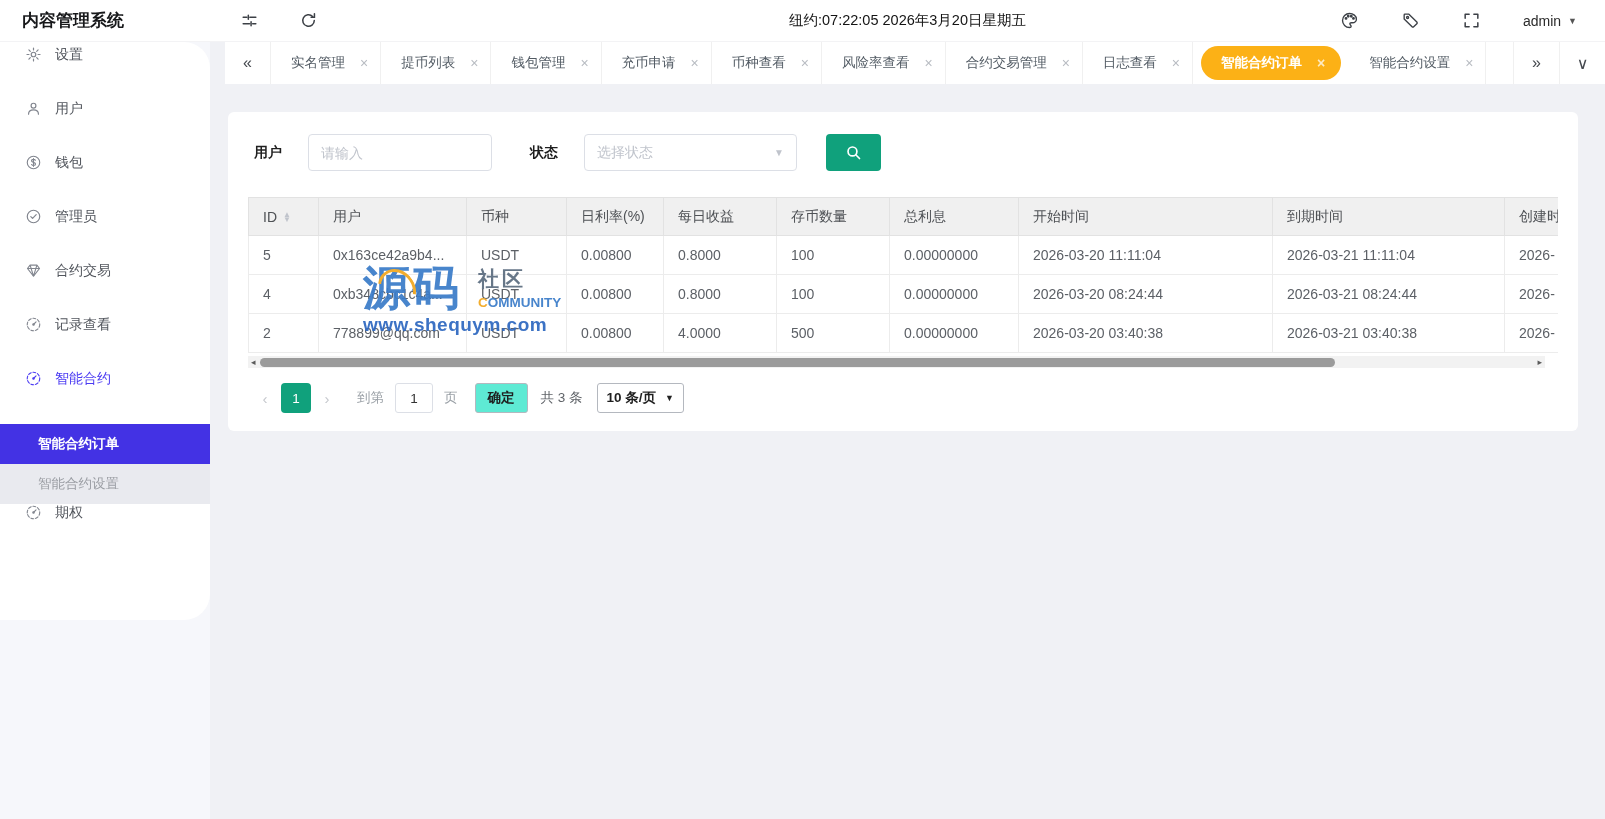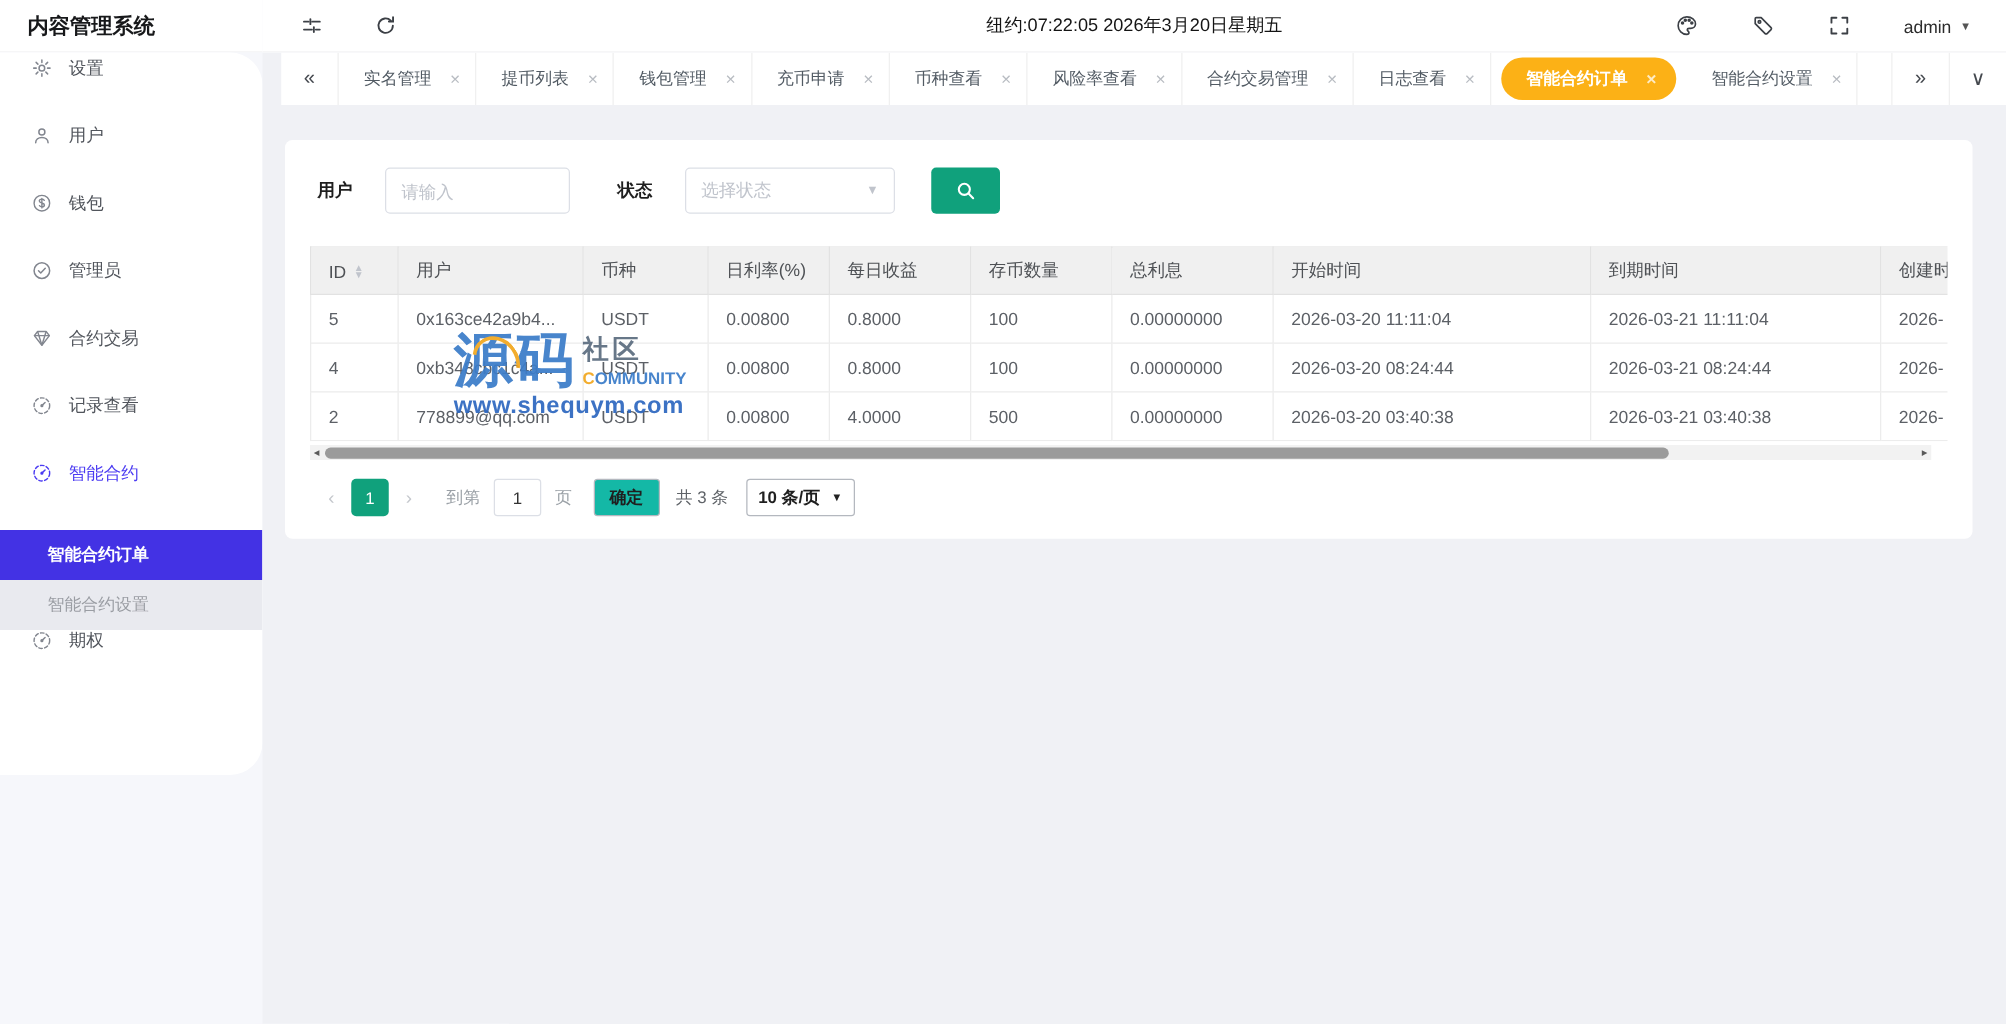"请输入" .f-input { width: 148px -> 184px }
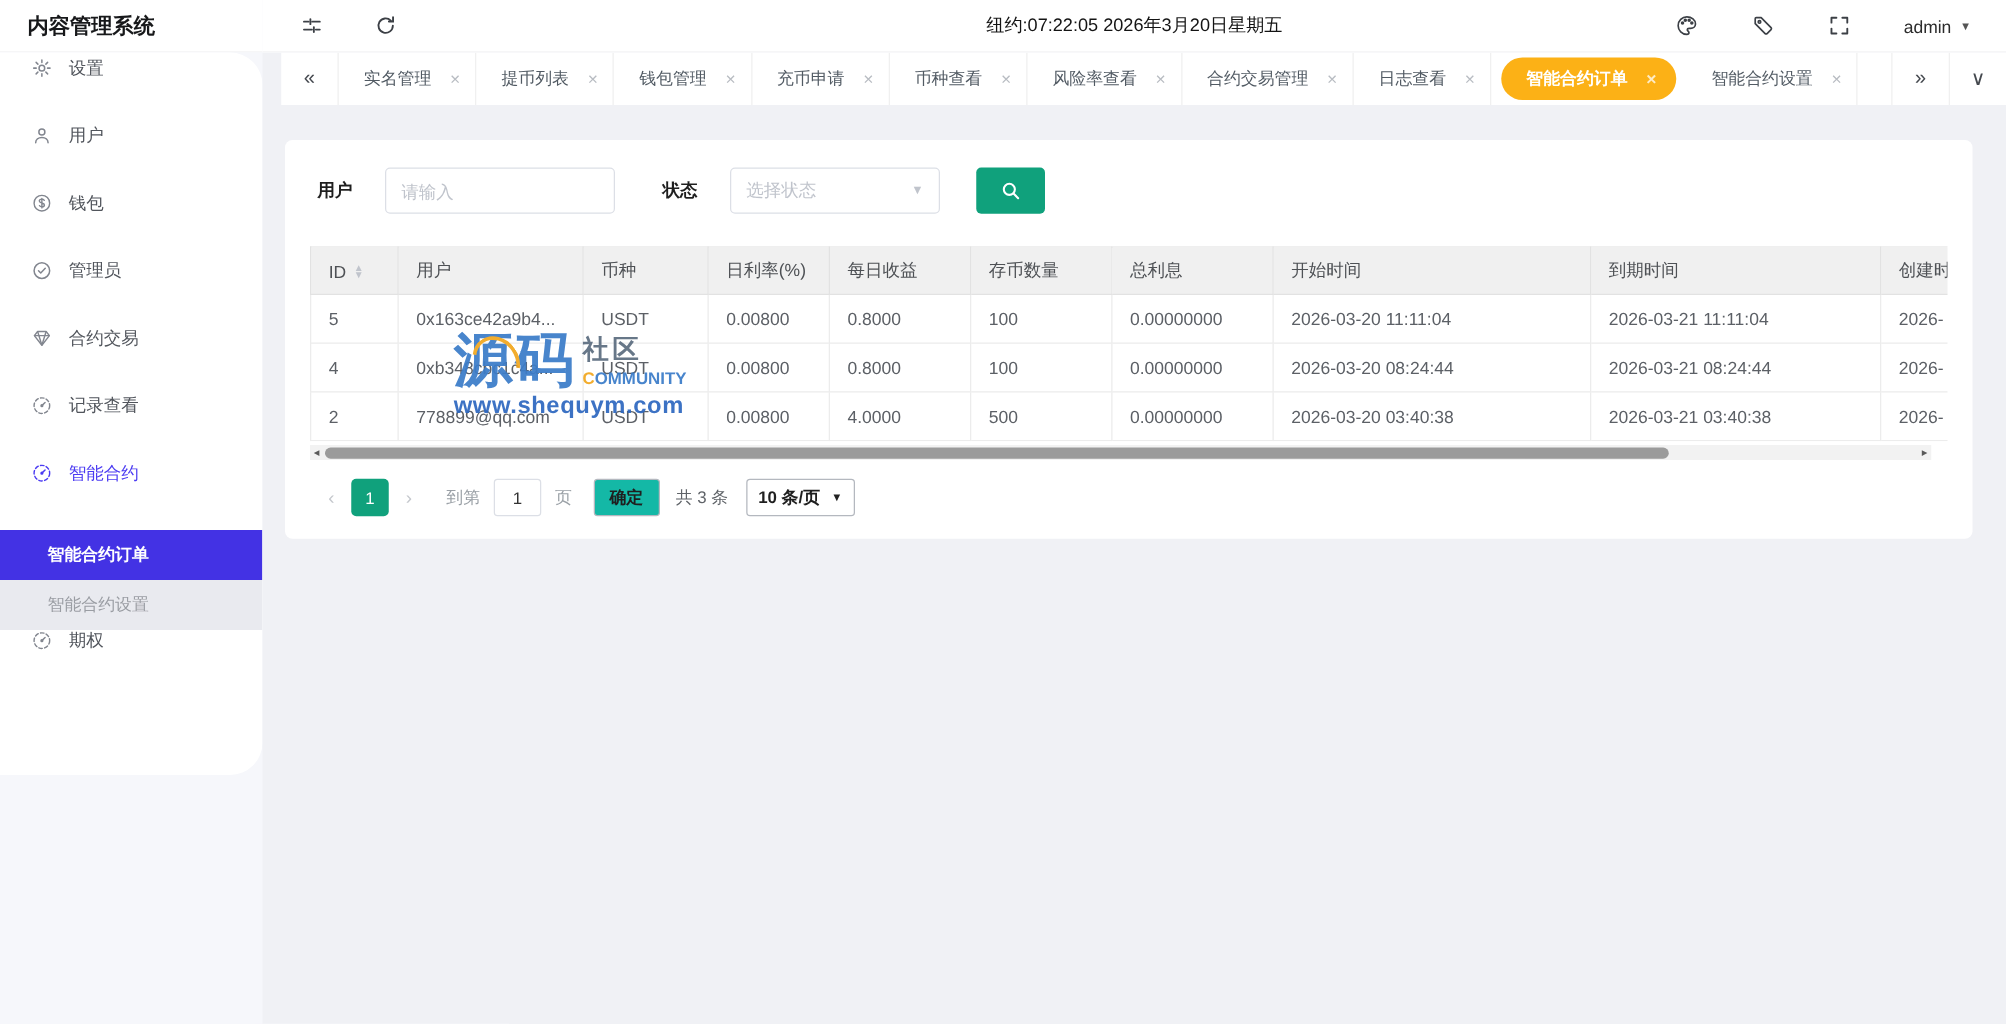"选择状态" .f-select { width: 168px -> 213px }
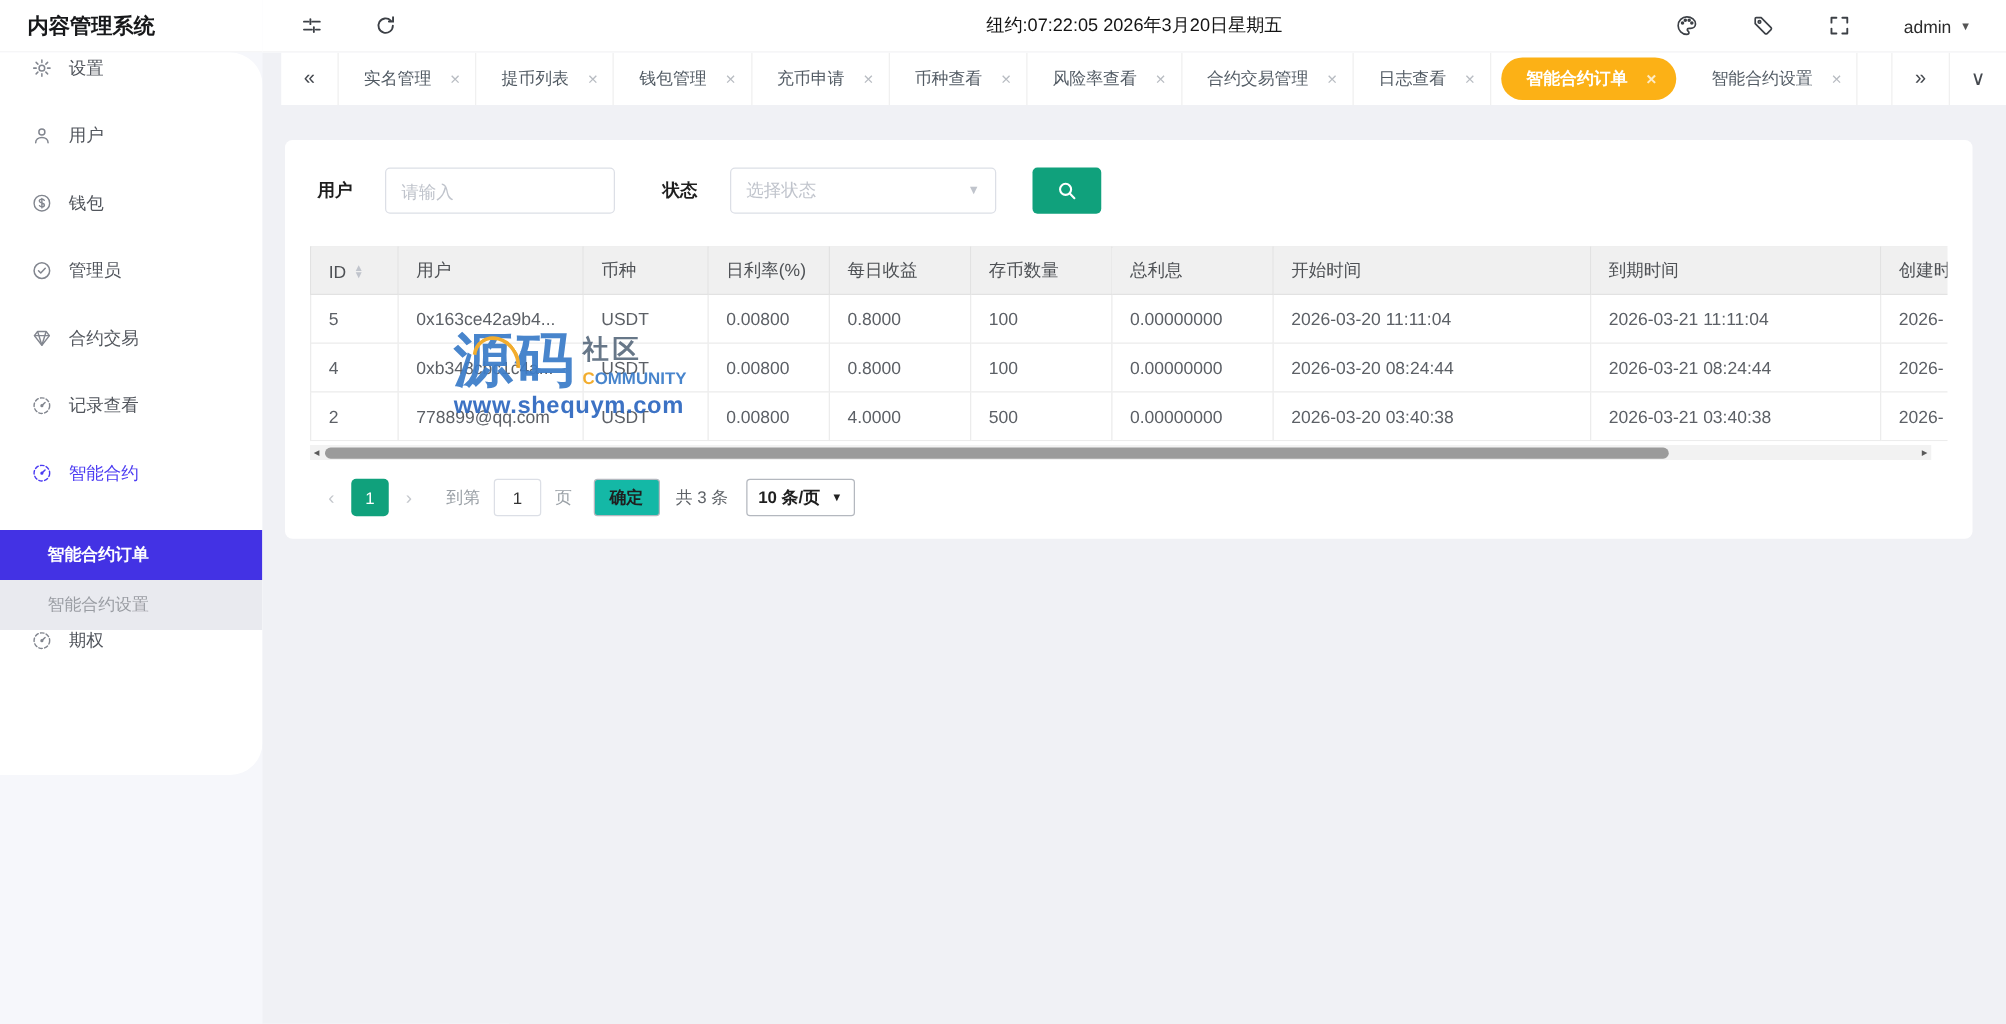"社区" .wm-side { margin-left: 5px -> 17px }
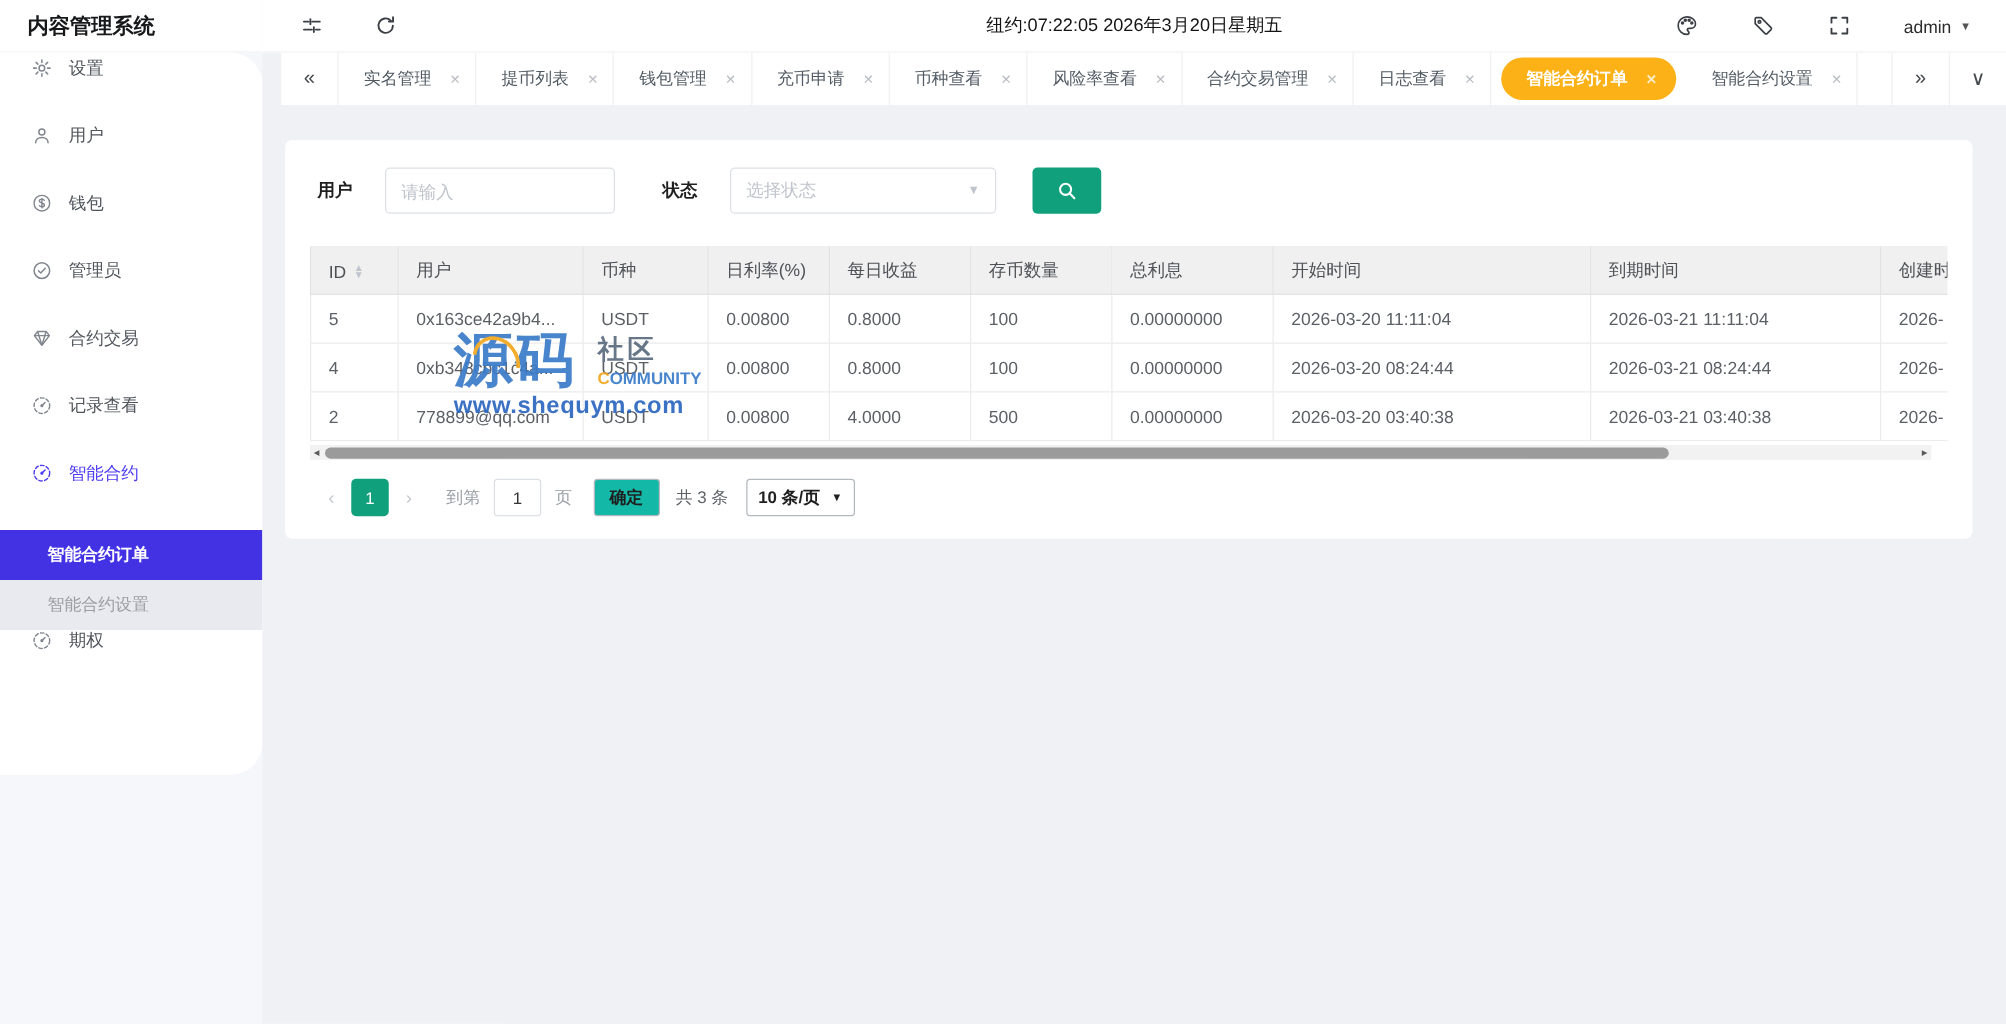"确定" .pg-confirm { background: #14b8a6 -> #5eead4 }
